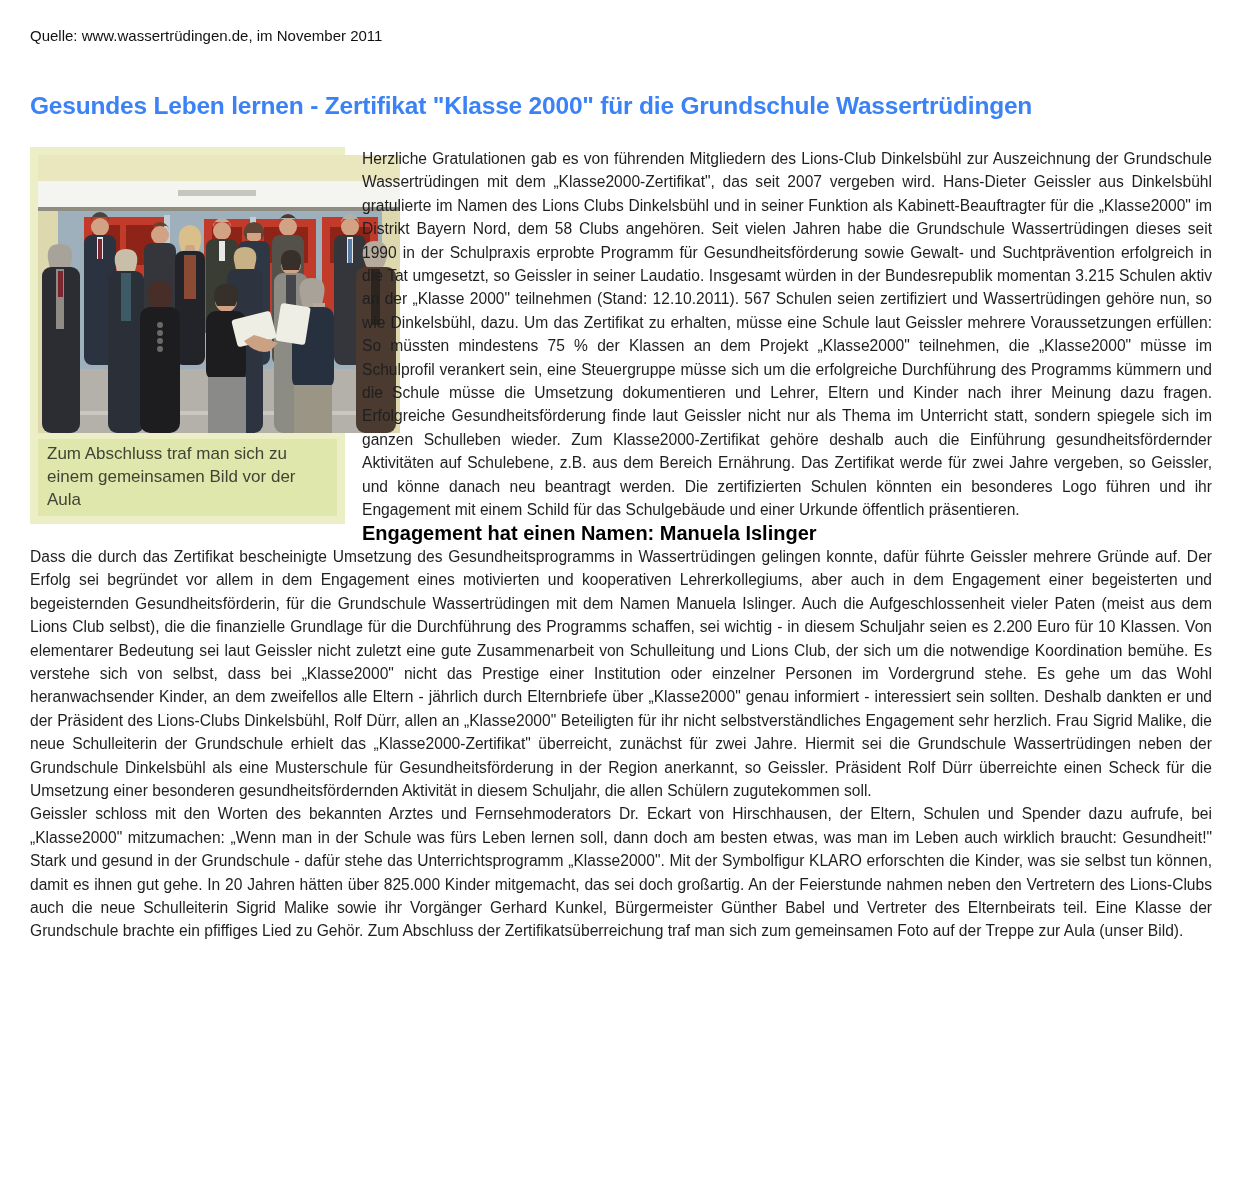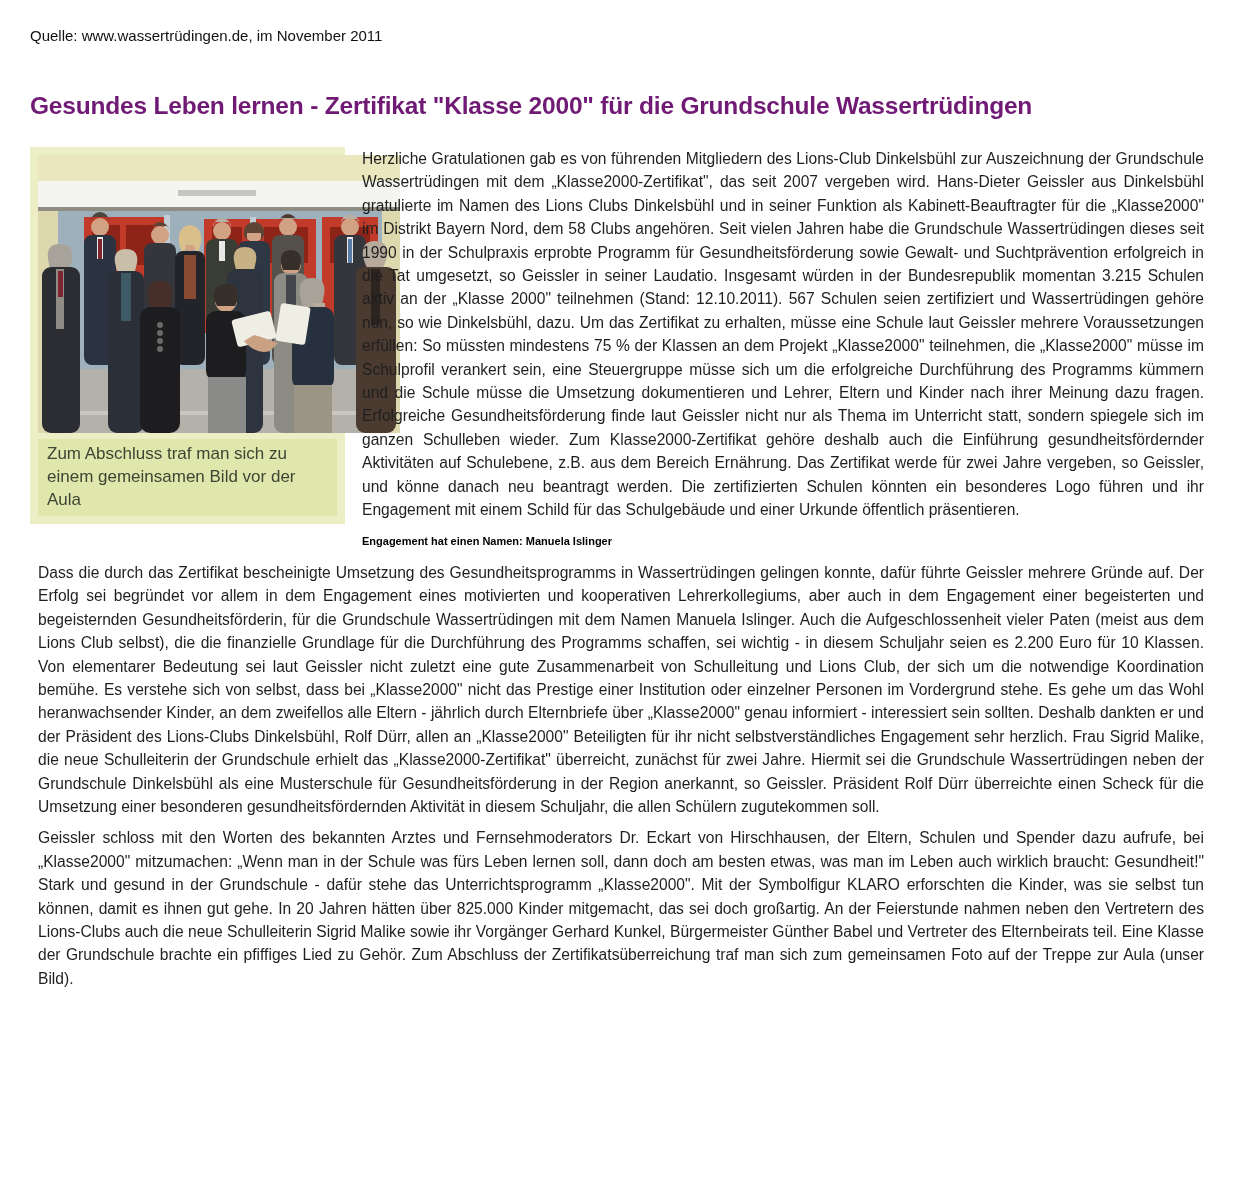"Gesundes Leben lernen - Zertifikat" .headline { color: #701a75 -> #3b82f6 }
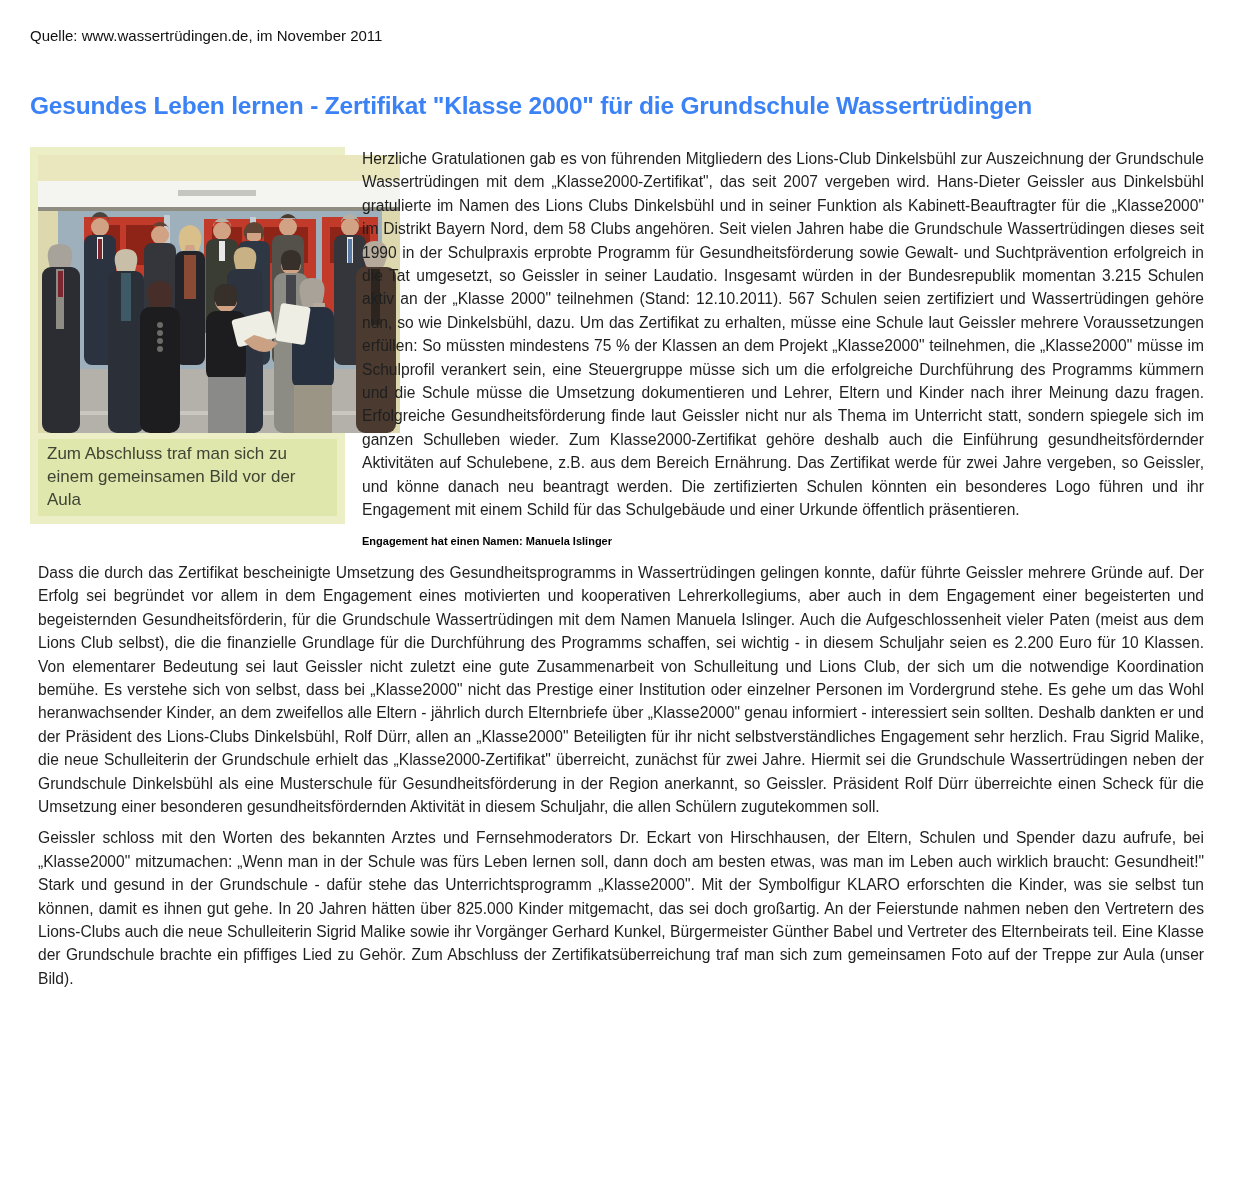"Herzliche Gratulationen gab es von" .article p { margin: 8px -> 0 }
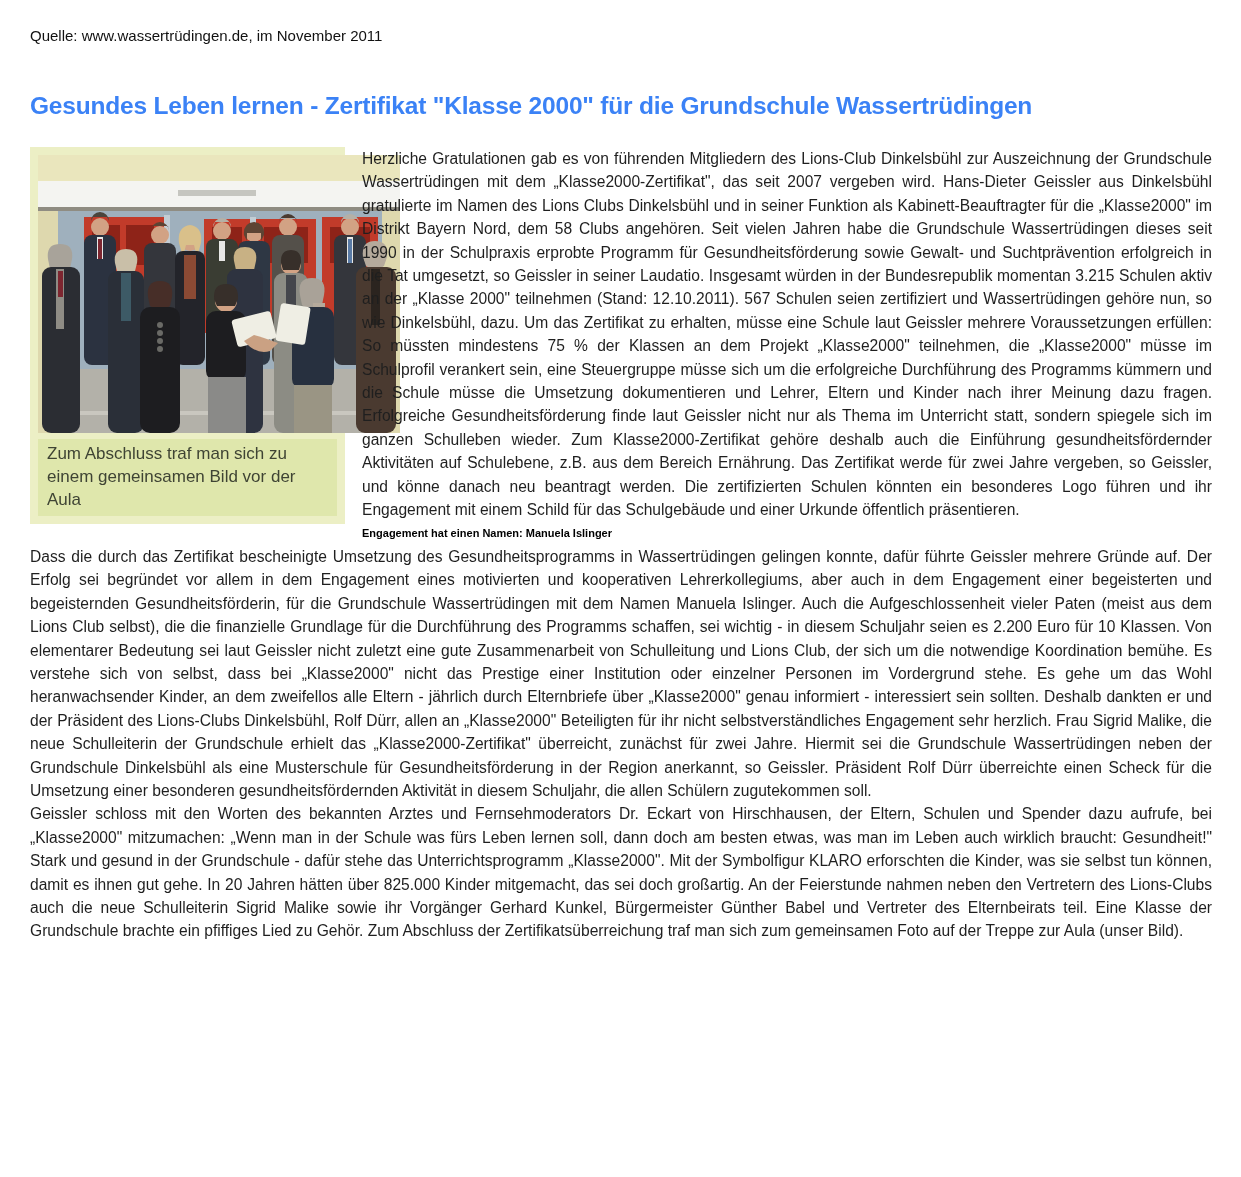"Engagement hat einen Namen: Manuela" .article h2 { font-size: 11px -> 20px }
